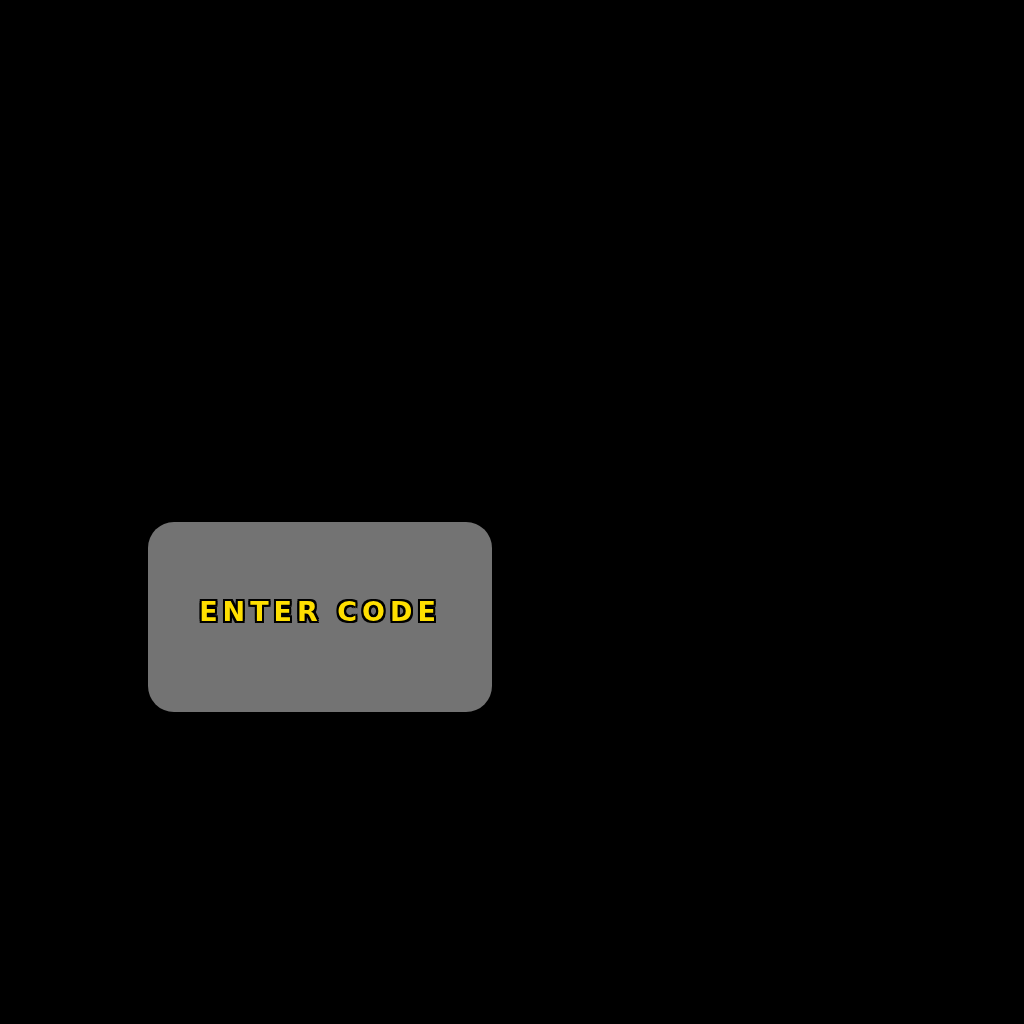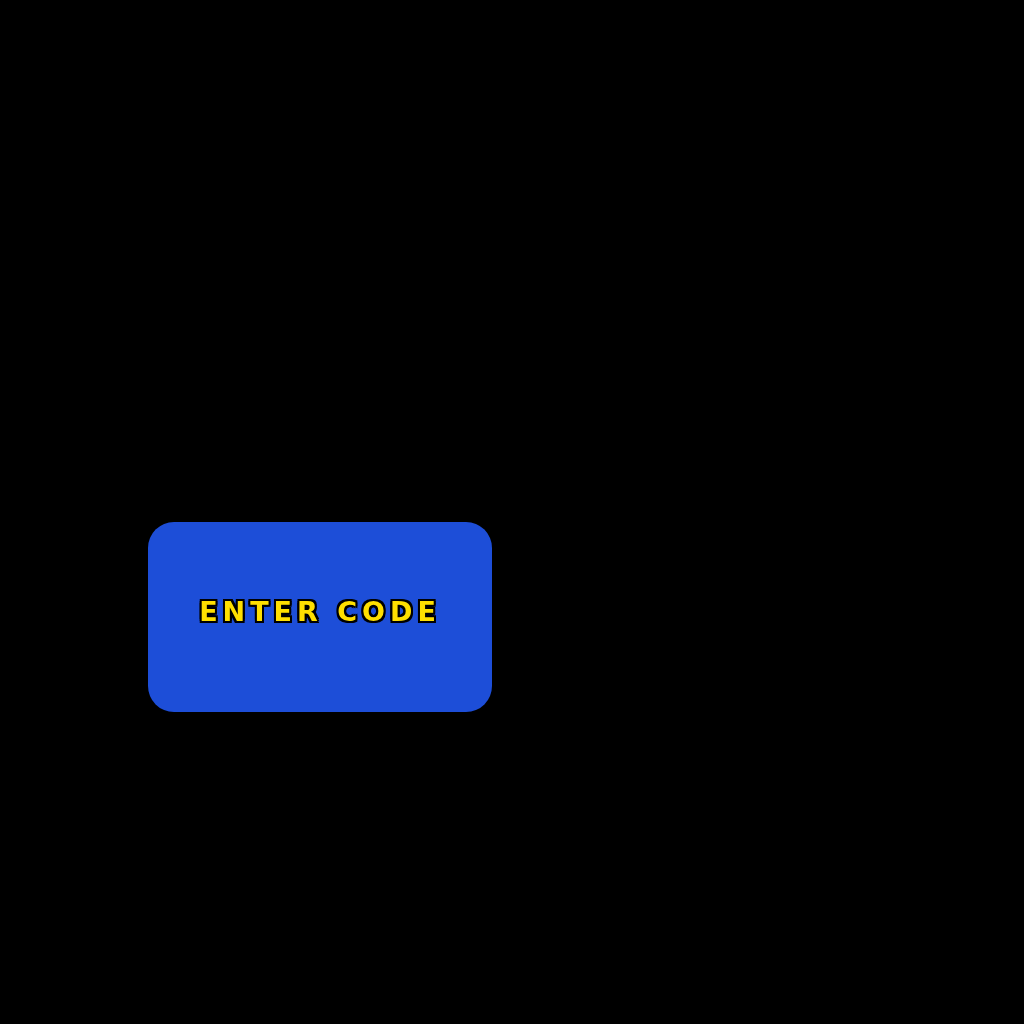"ENTER CODE" button.enter-code-button { background: #1d4ed8 -> #737373 }
